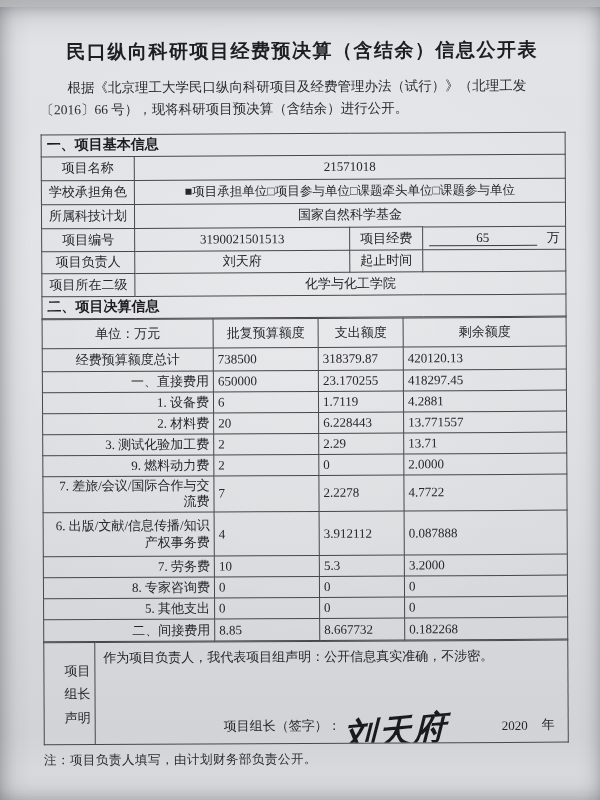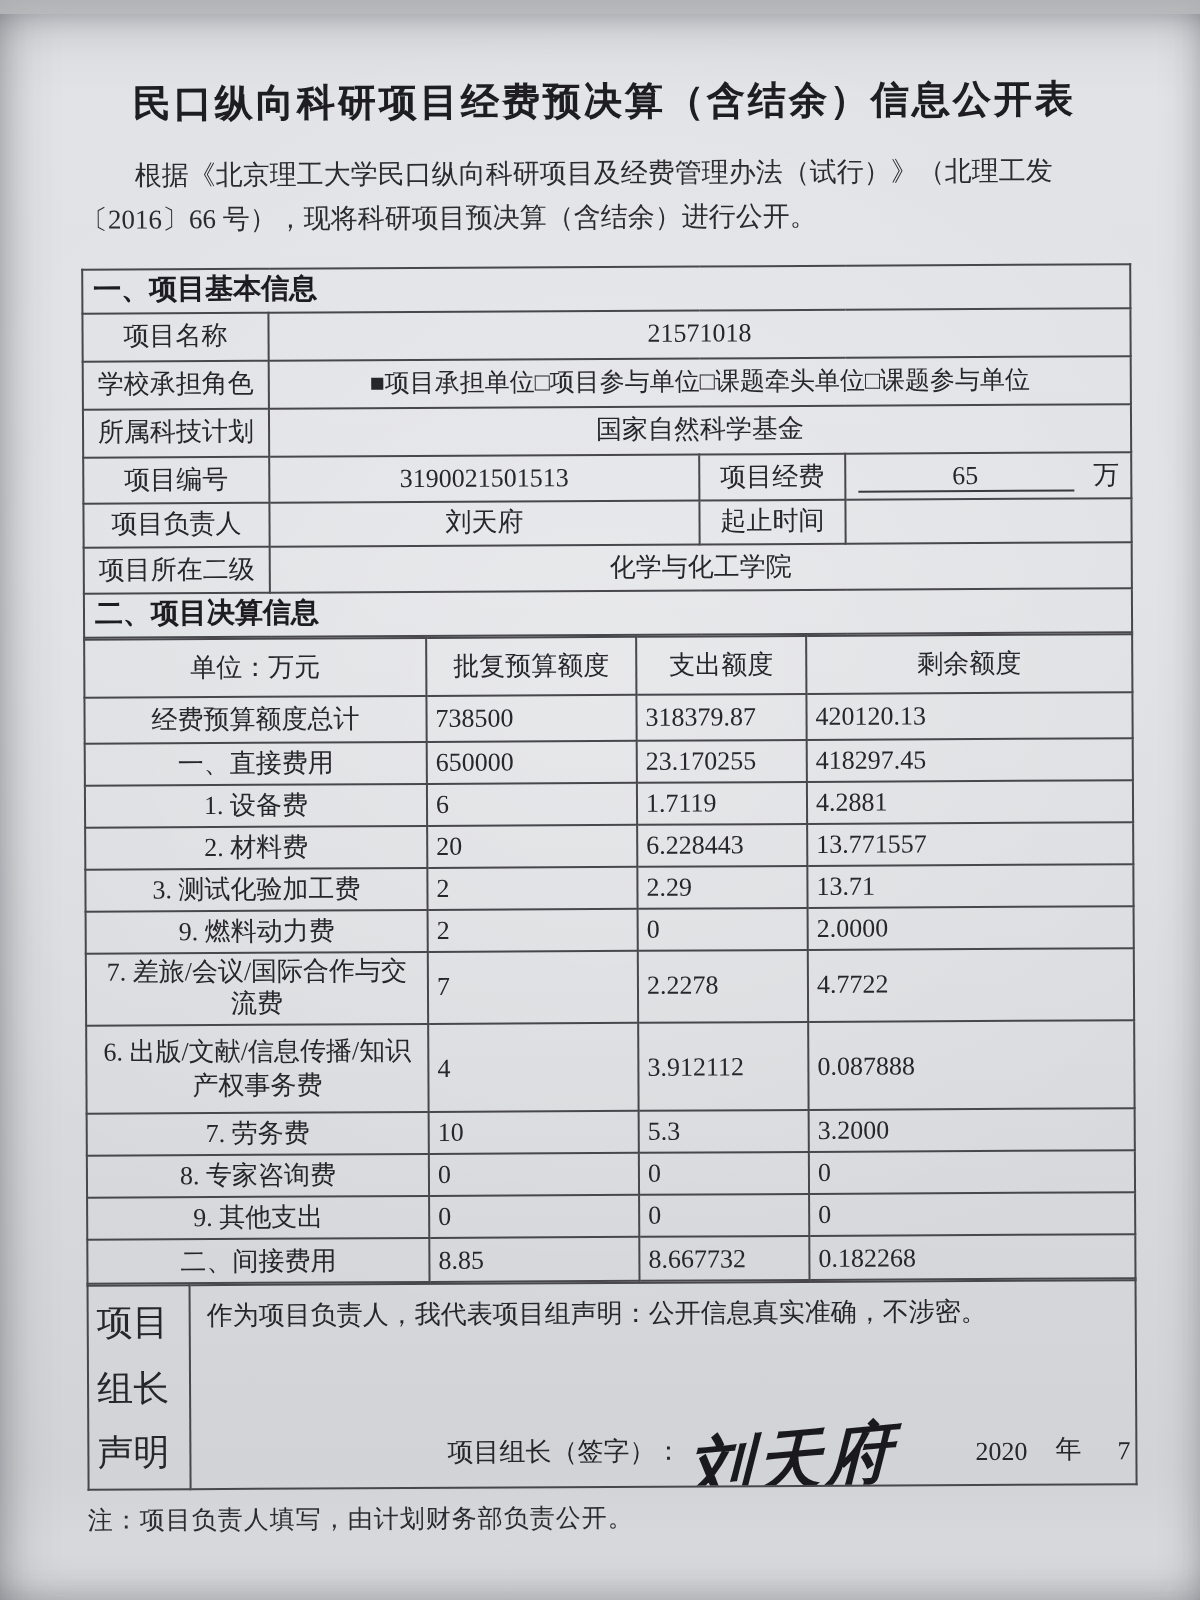"一、直接费用" .left { text-align: center -> right }
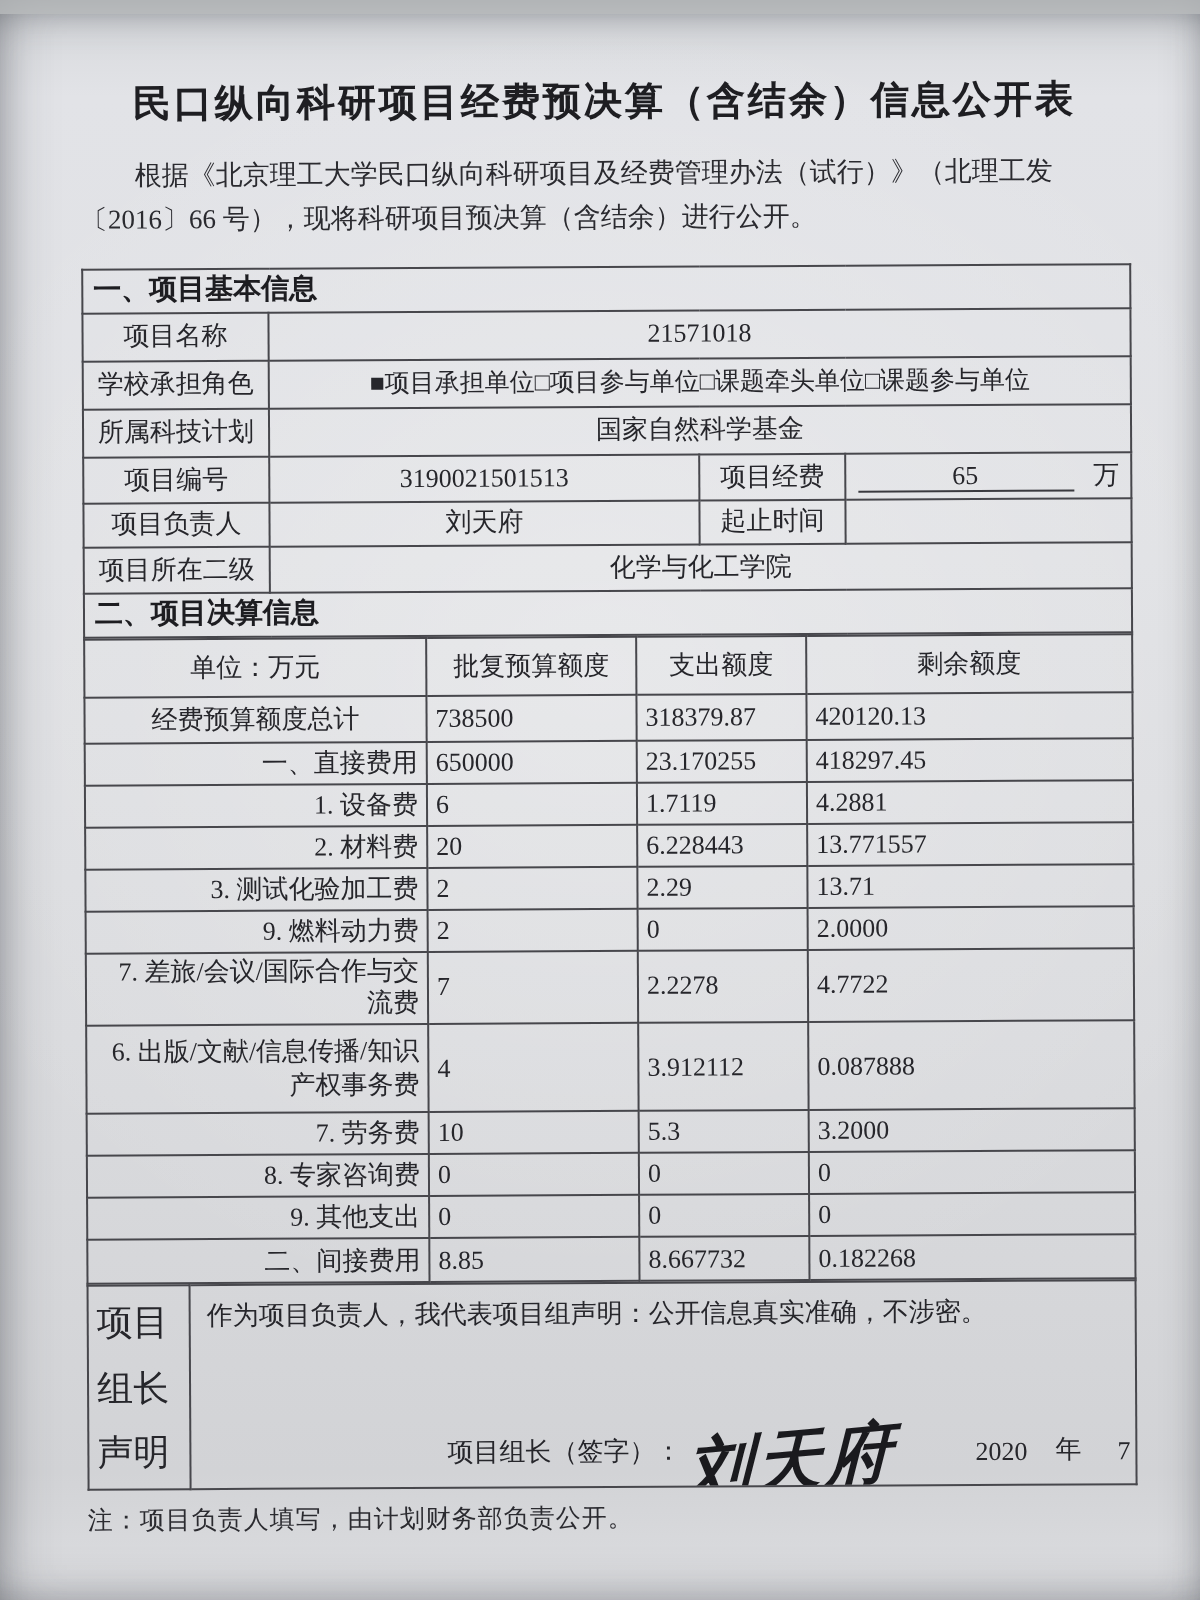"9. 其他支出" td.left { text: 9 -> 5 }
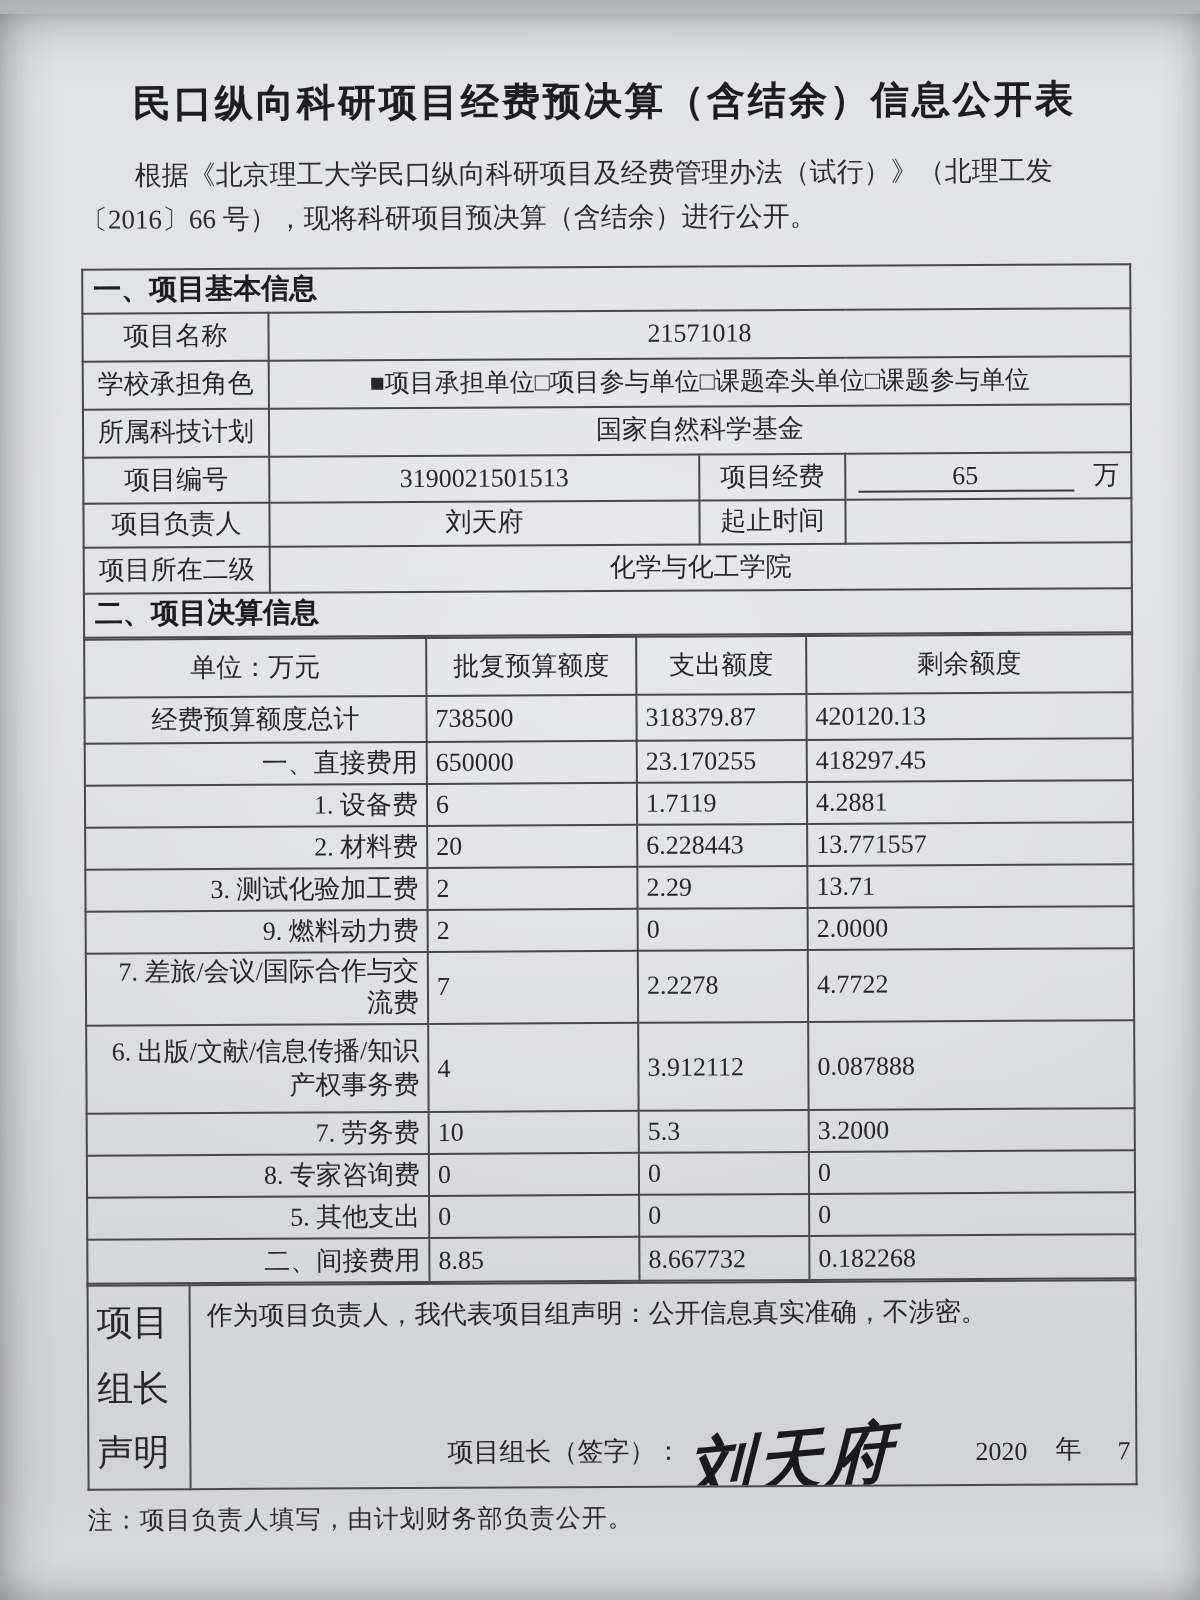"项目" .decl-side { font-size: 18px -> 13px; text-align: left -> right }
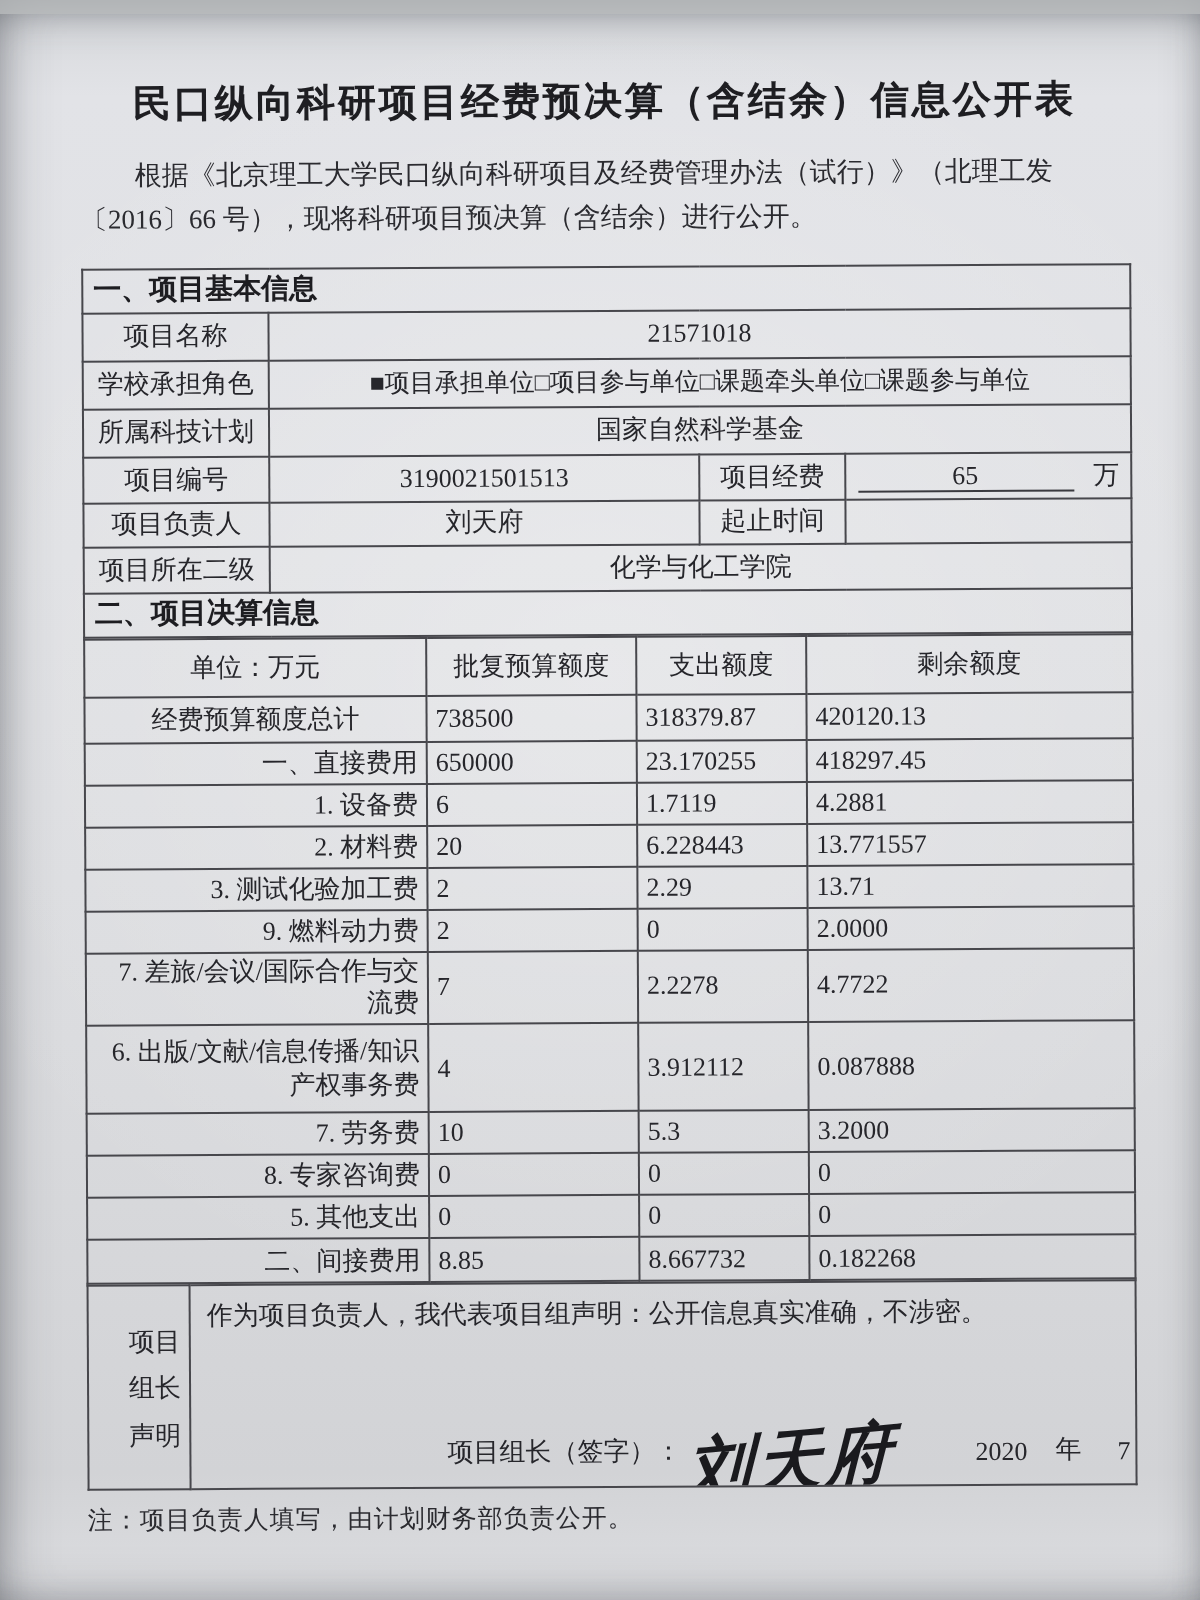"2020" span.date-part { margin-left: 36px -> 50px }
